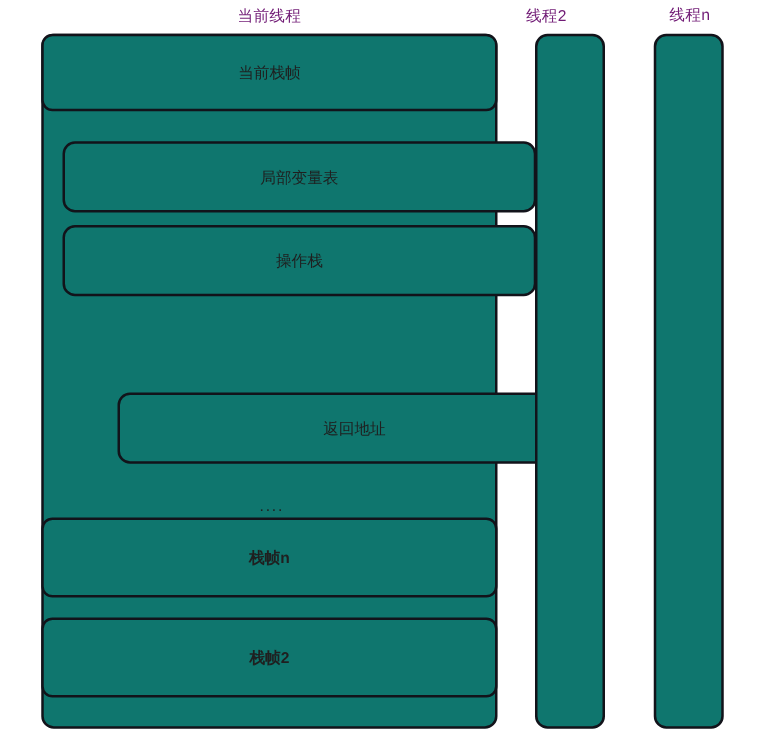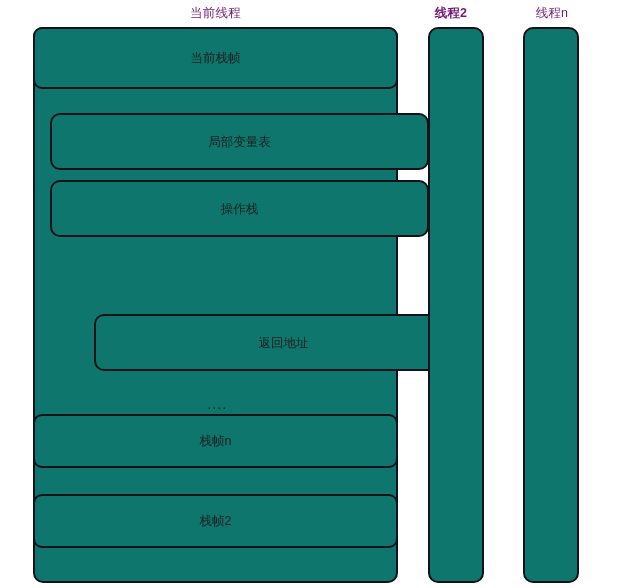"线程2" #hdr-thread2 { font-weight: bold -> none; left: 418px -> 404px }
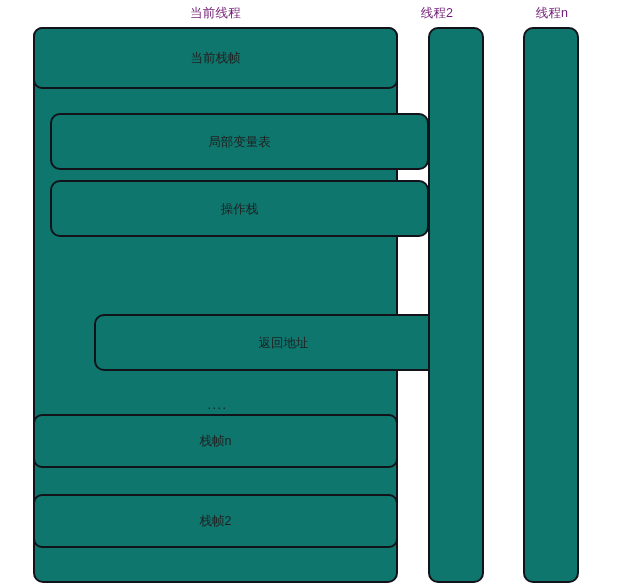"线程n" #hdr-threadn { font-family: none -> Liberation Mono, monospace }
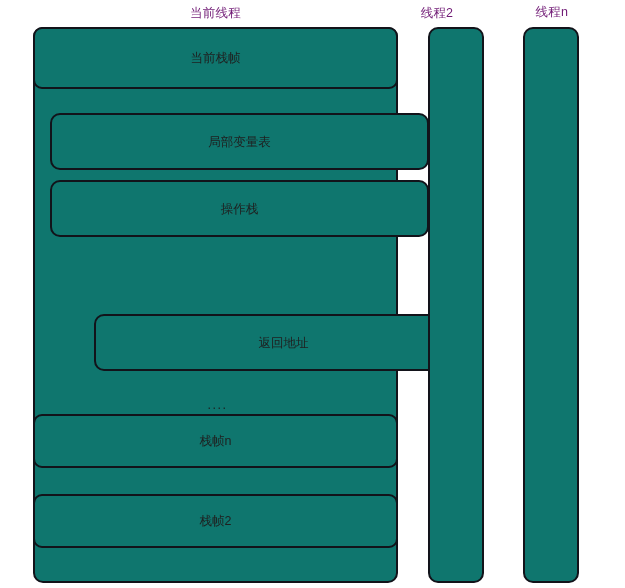"栈帧n" .frame-box { font-weight: none -> bold; height: 54px -> 64px }
